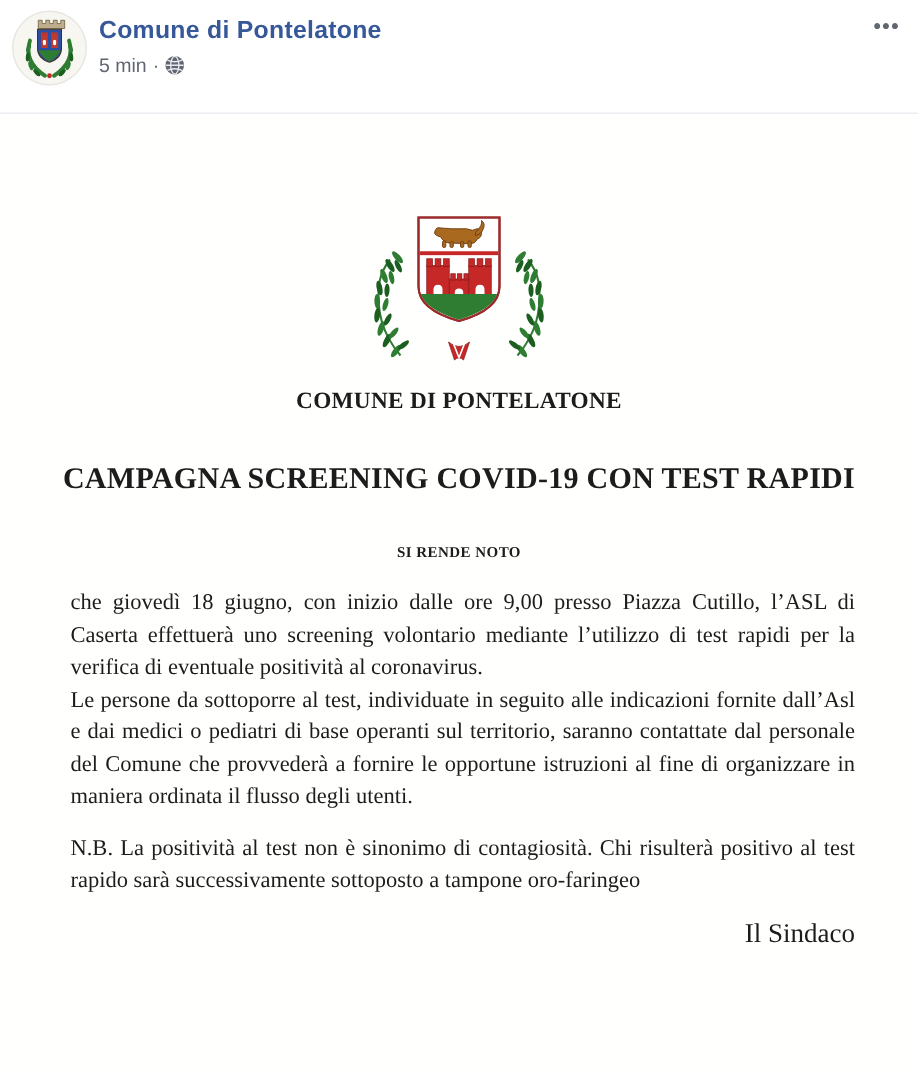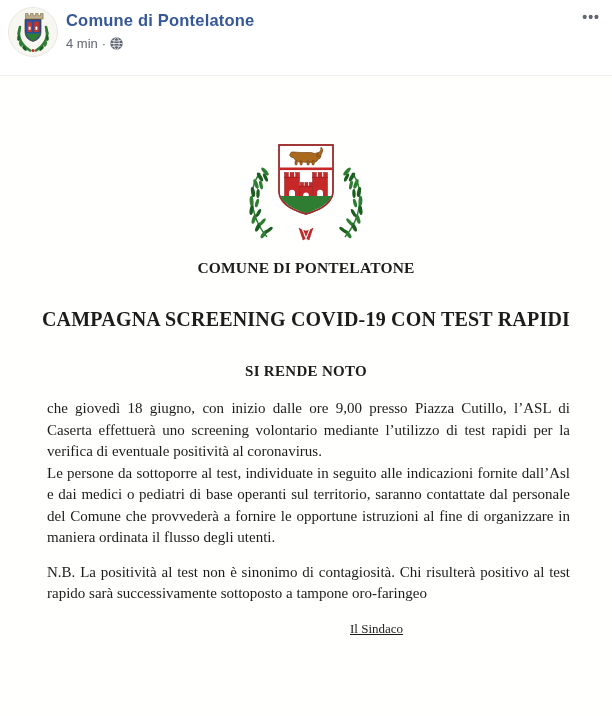"4 min" span { text: 4 -> 5 }
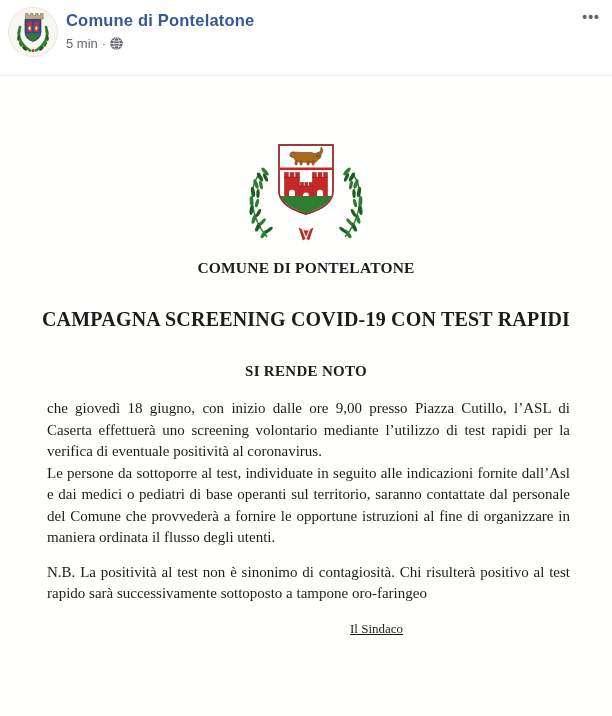"SI RENDE NOTO" .doc-notice { font-size: 15px -> 10px }
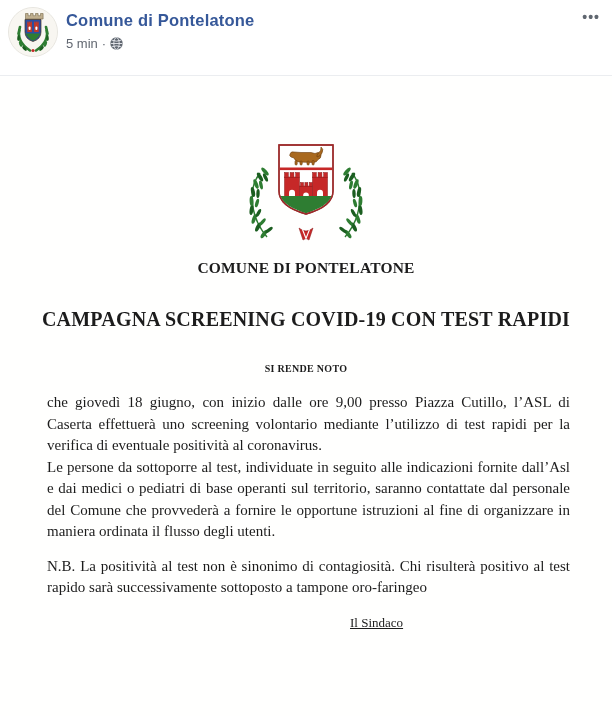"Il Sindaco" .signature { font-size: 13px -> 18px; text-align: left -> right; text-decoration: underline -> none }
